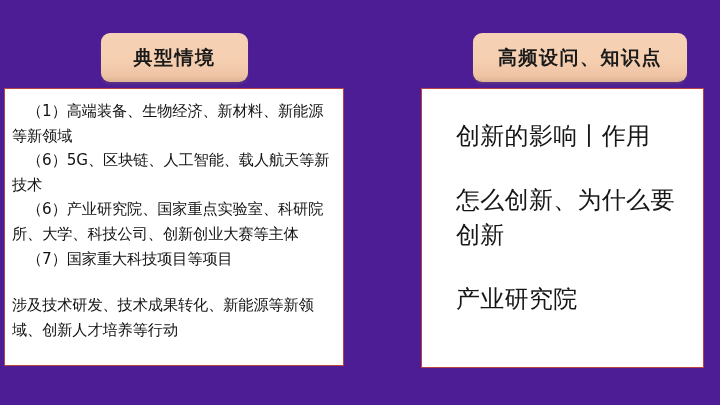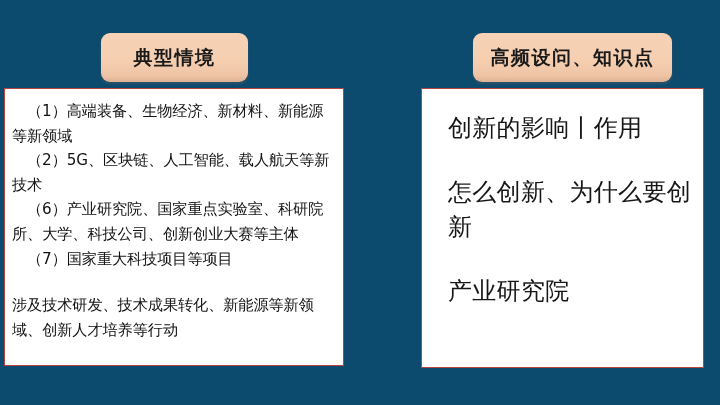"典型情境" .slide { background: #0c4a6e -> #4c1d95 }
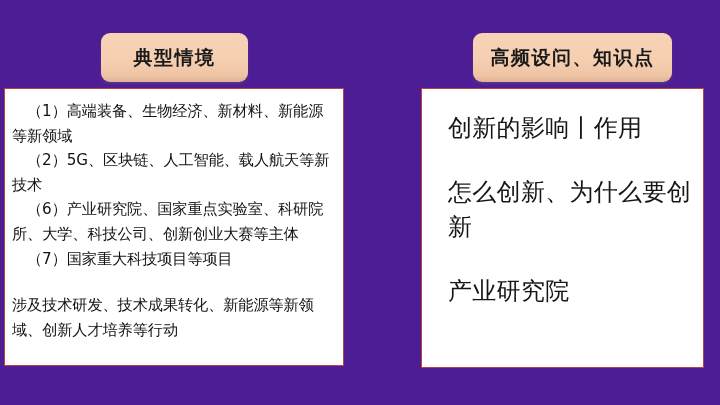"高频设问、知识点" #pill-right { width: 199px -> 214px }
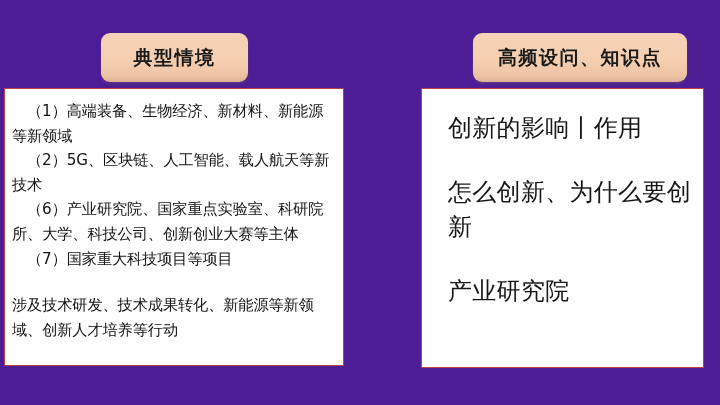"创新的影响丨作用" .right-text p { margin: 0 -> 8px }
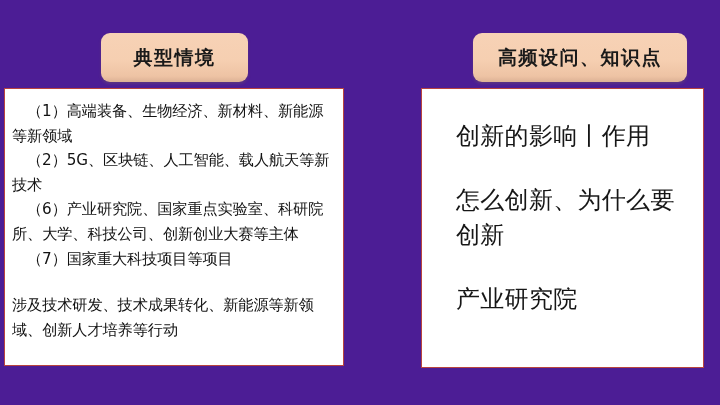"（2）5G、区块链、人工智能、载人航天等新技术" p.numbered { text: 2 -> 6 }
